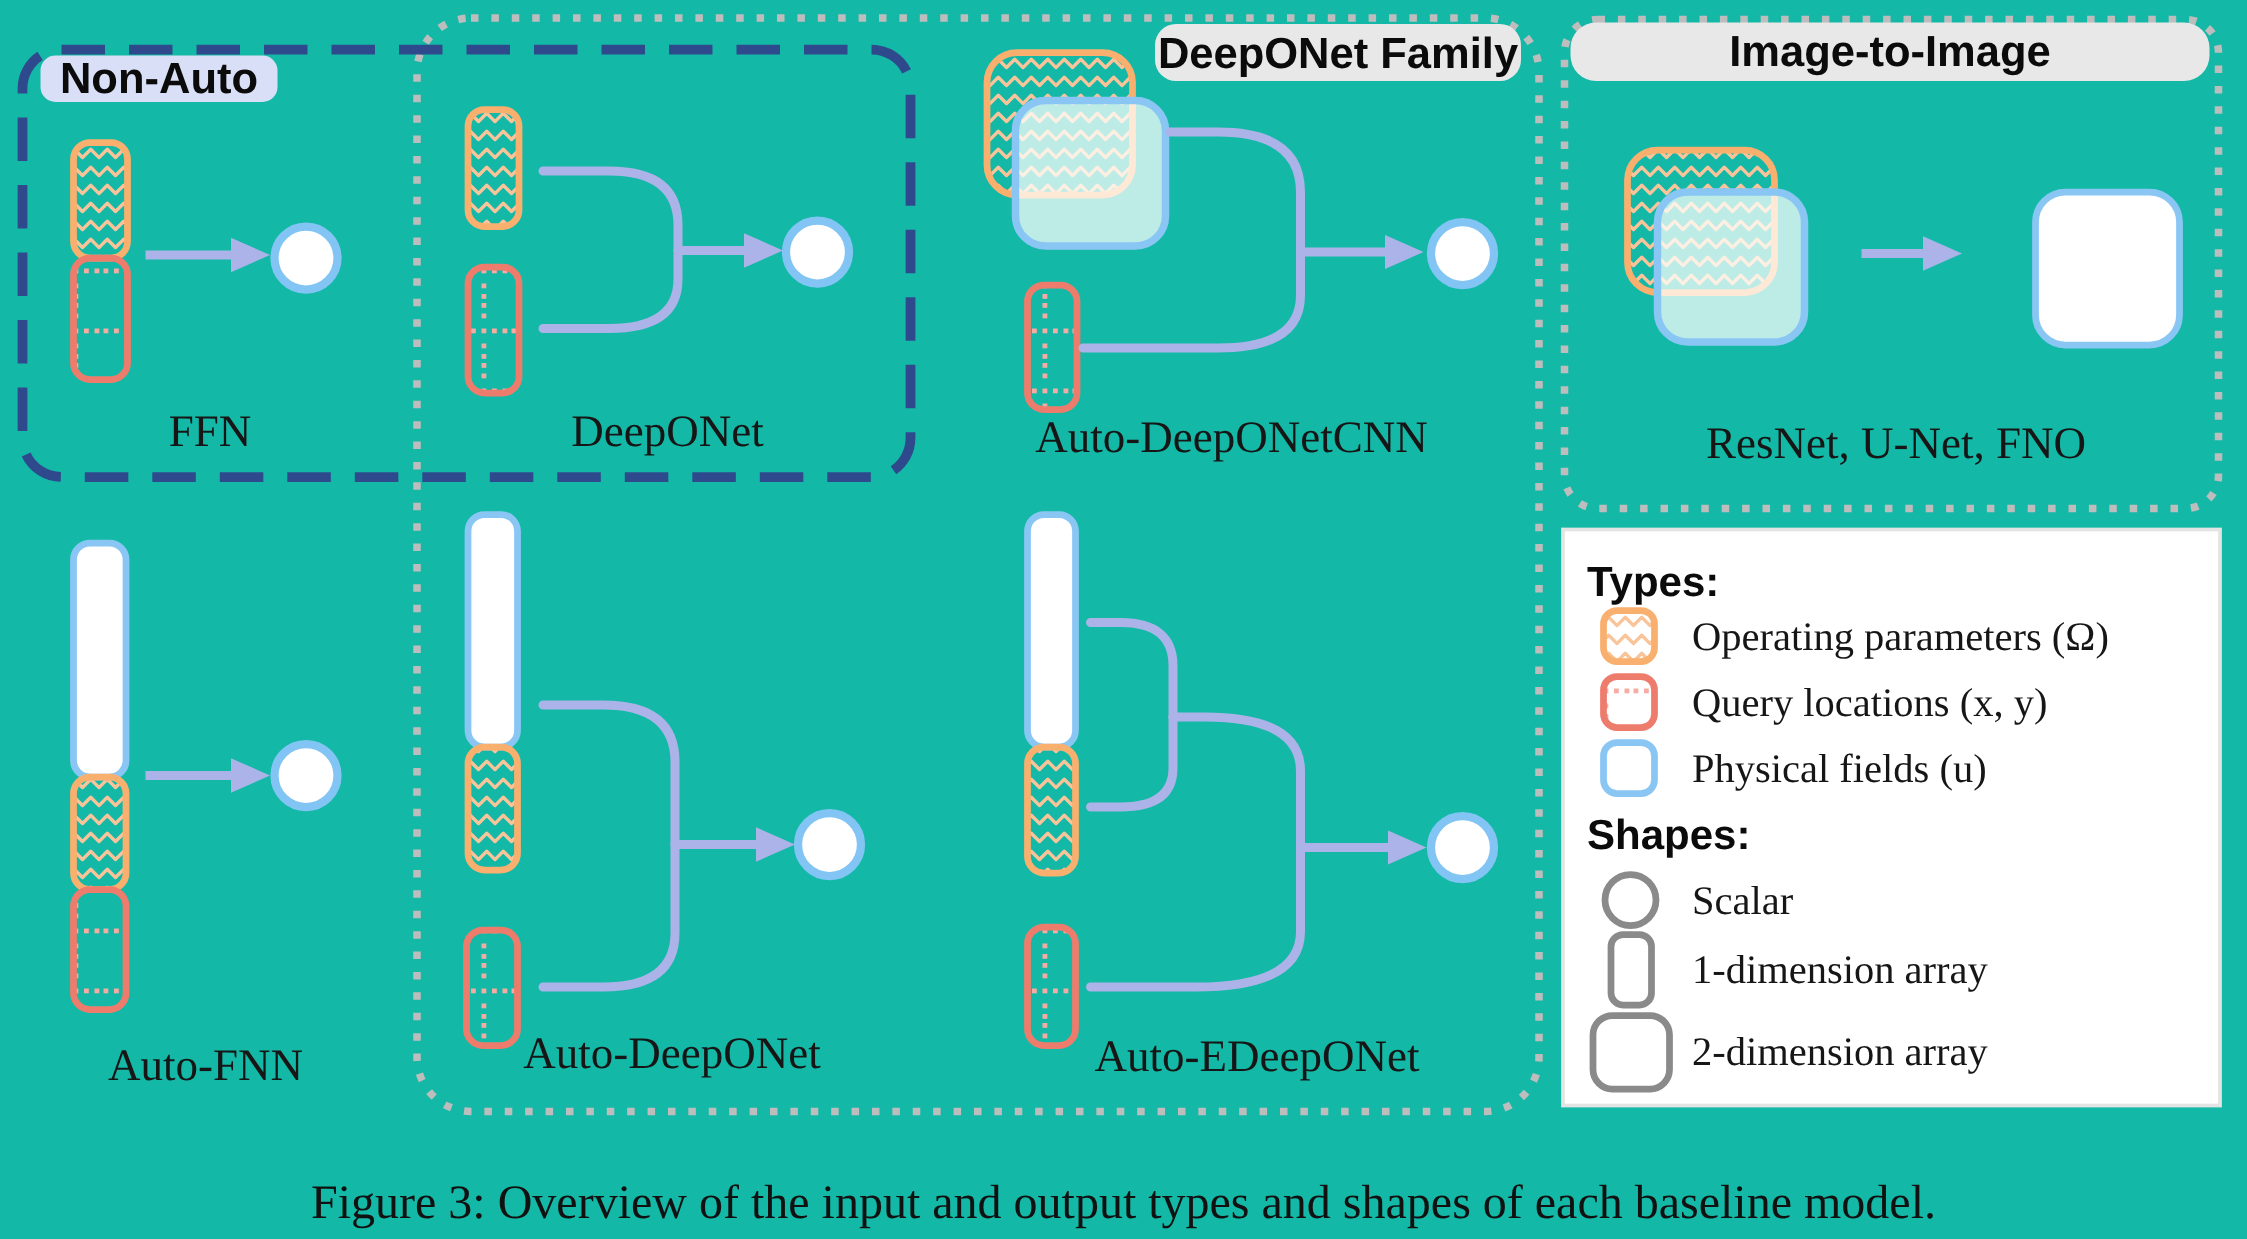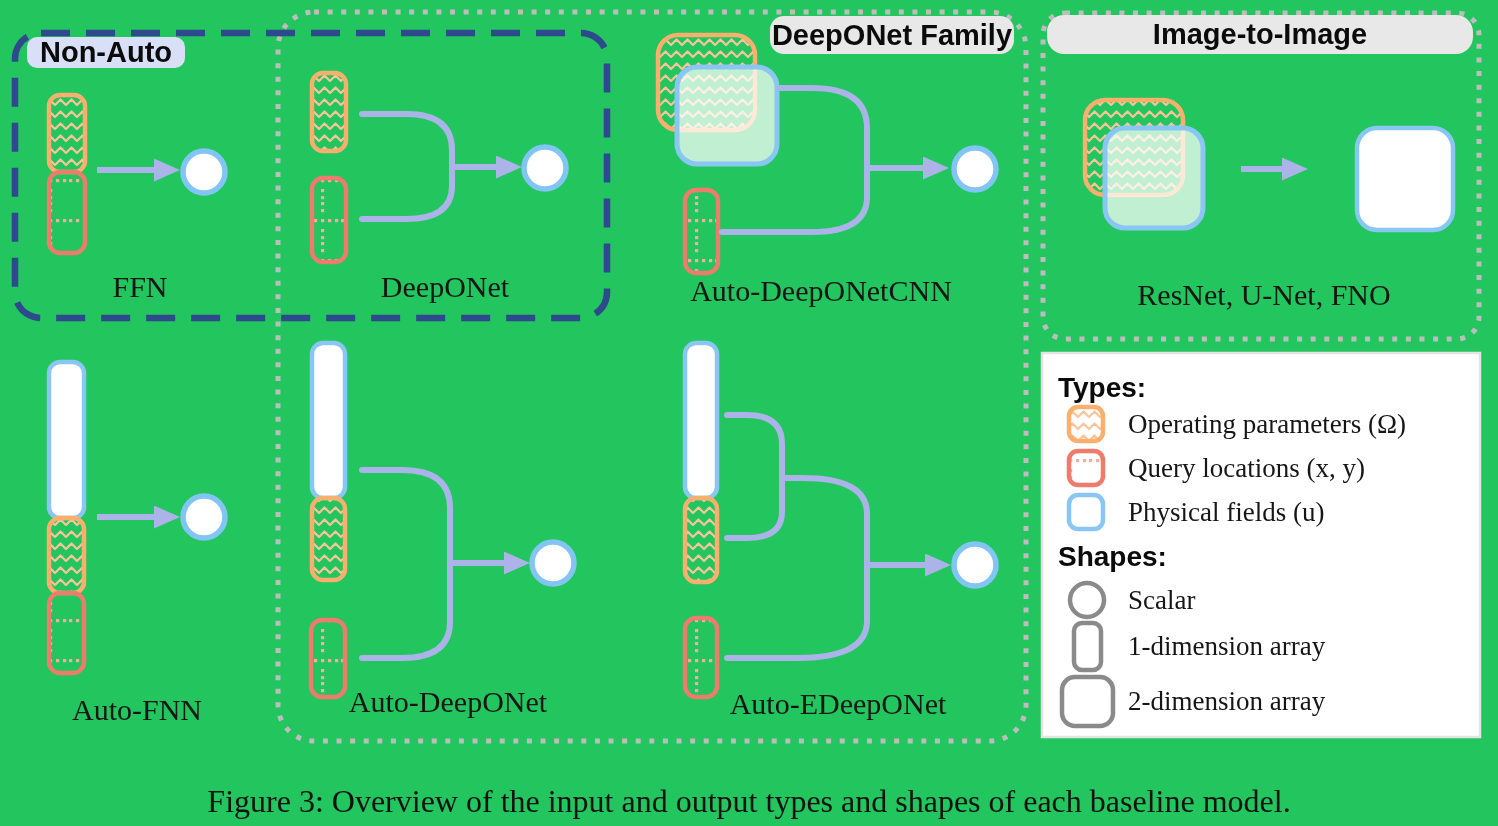"Non-Auto" .stage { background: #22c55e -> #14b8a6 }
